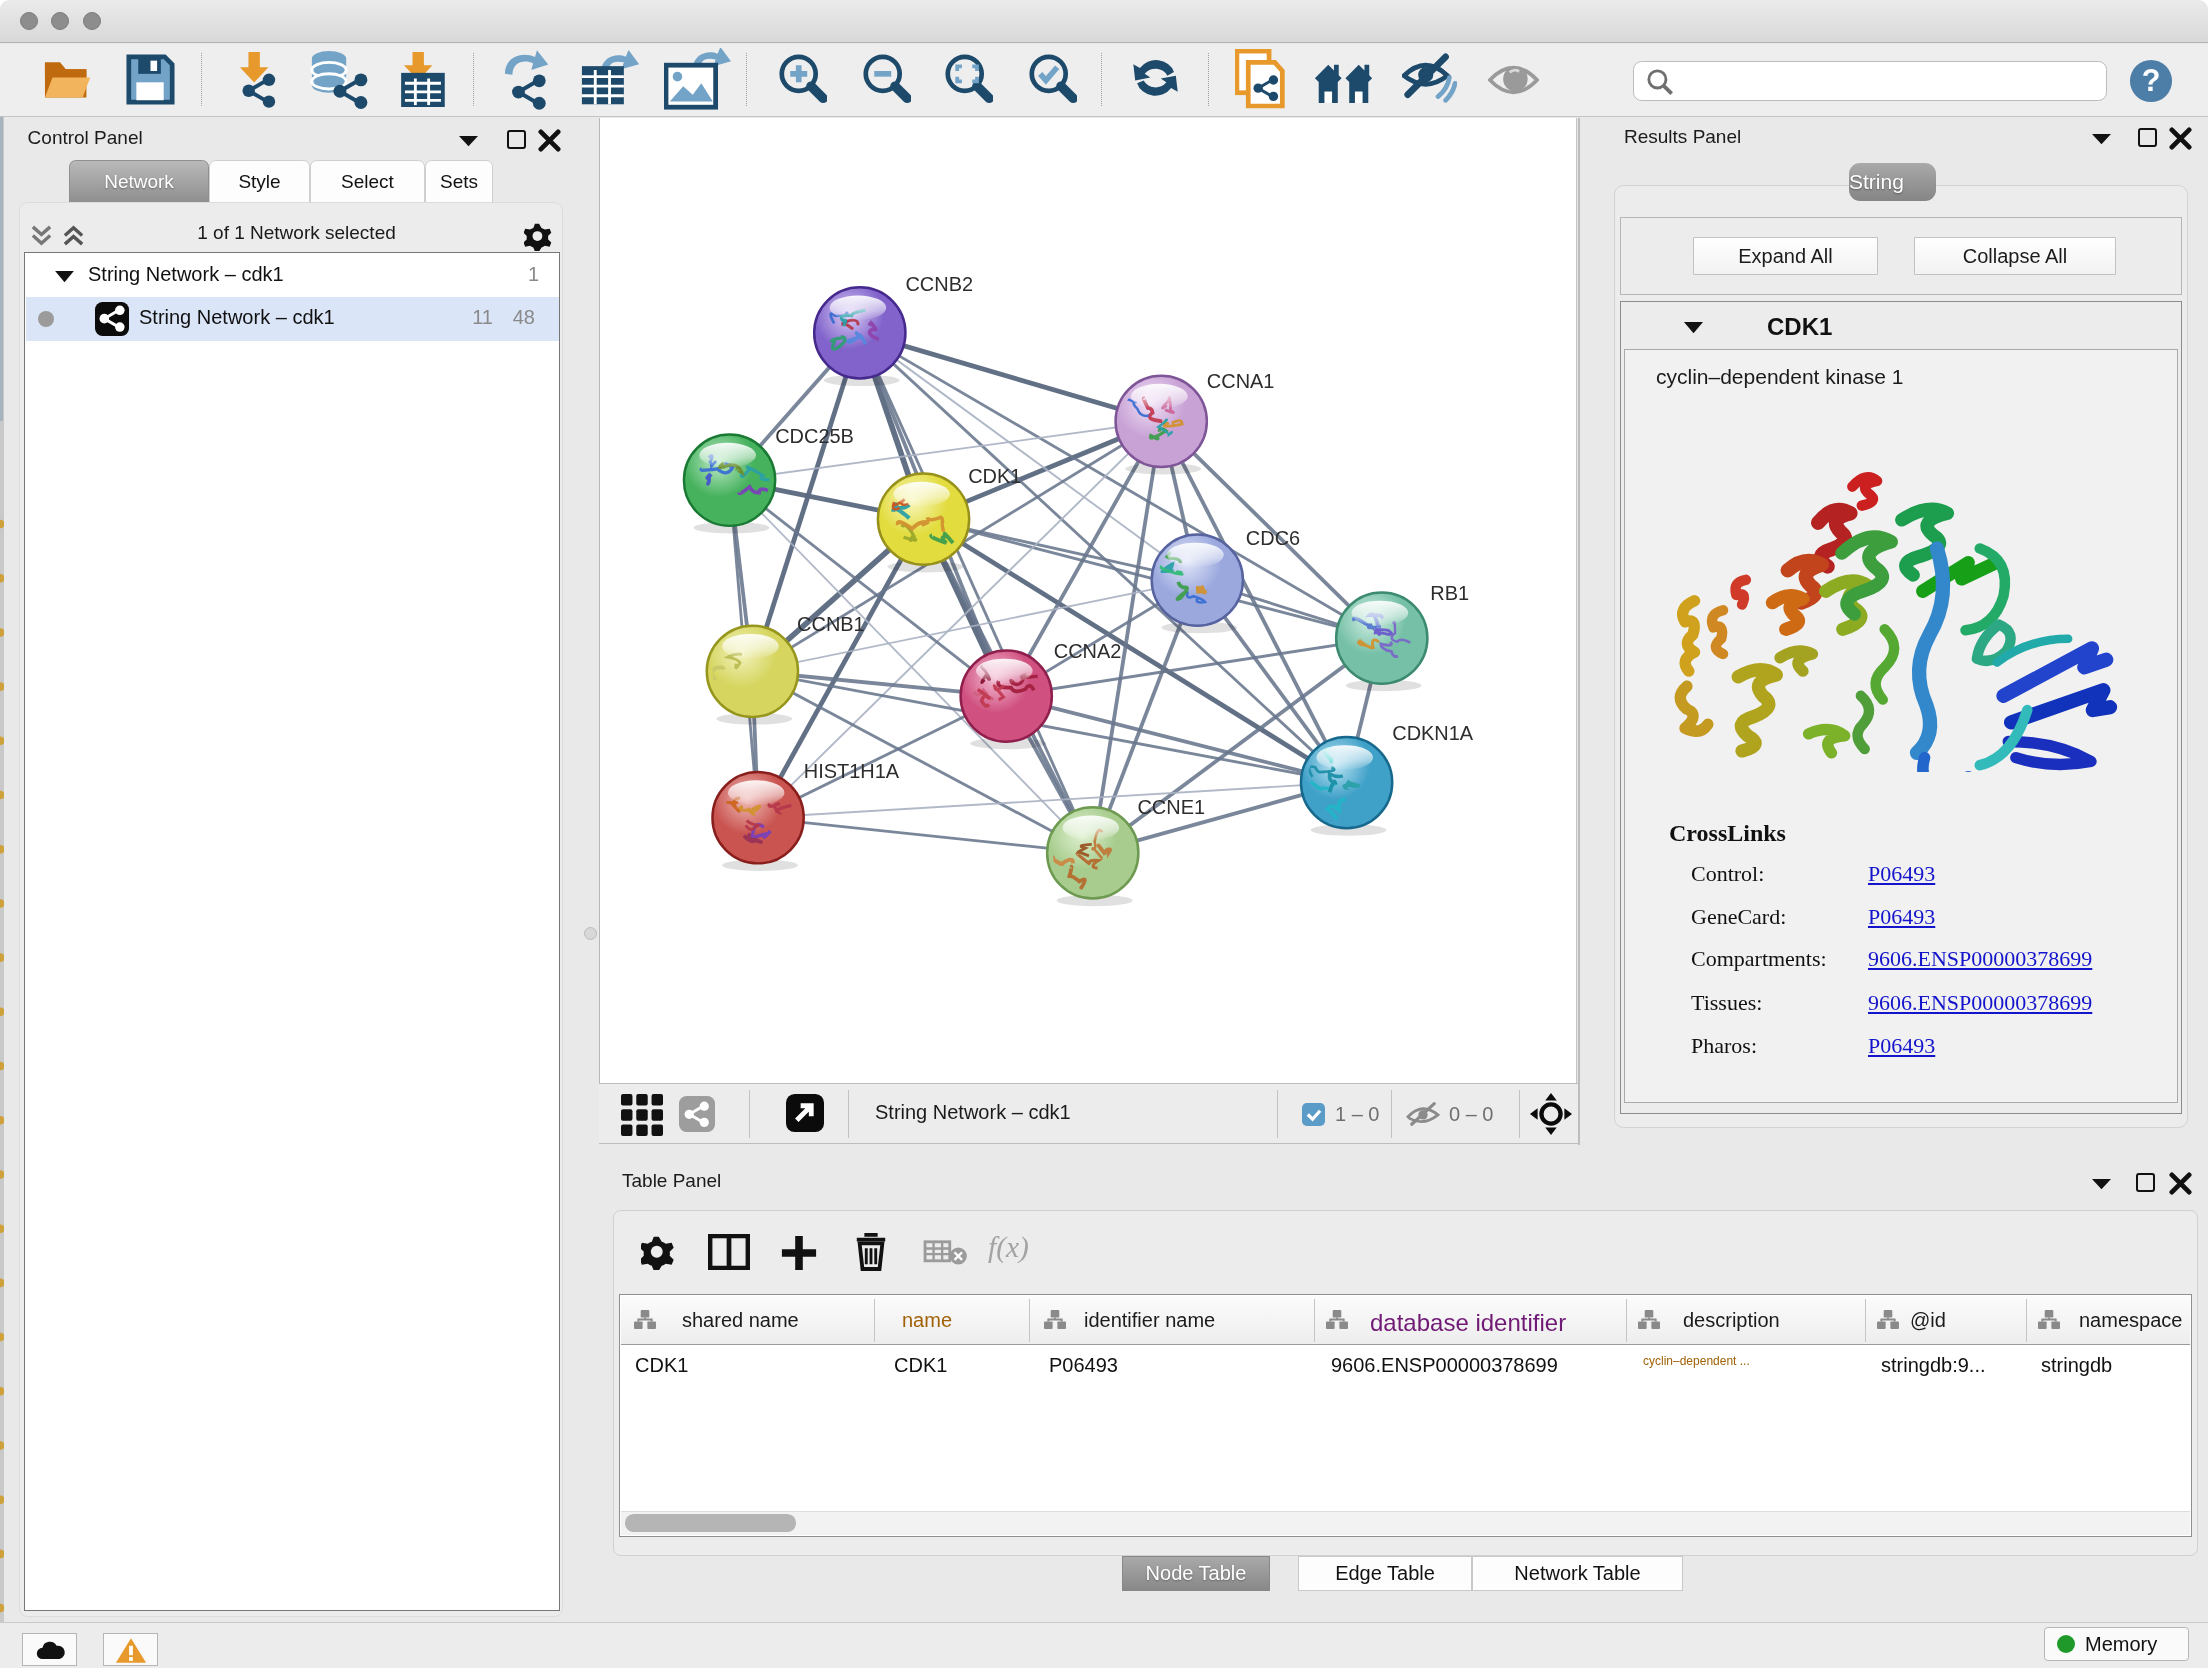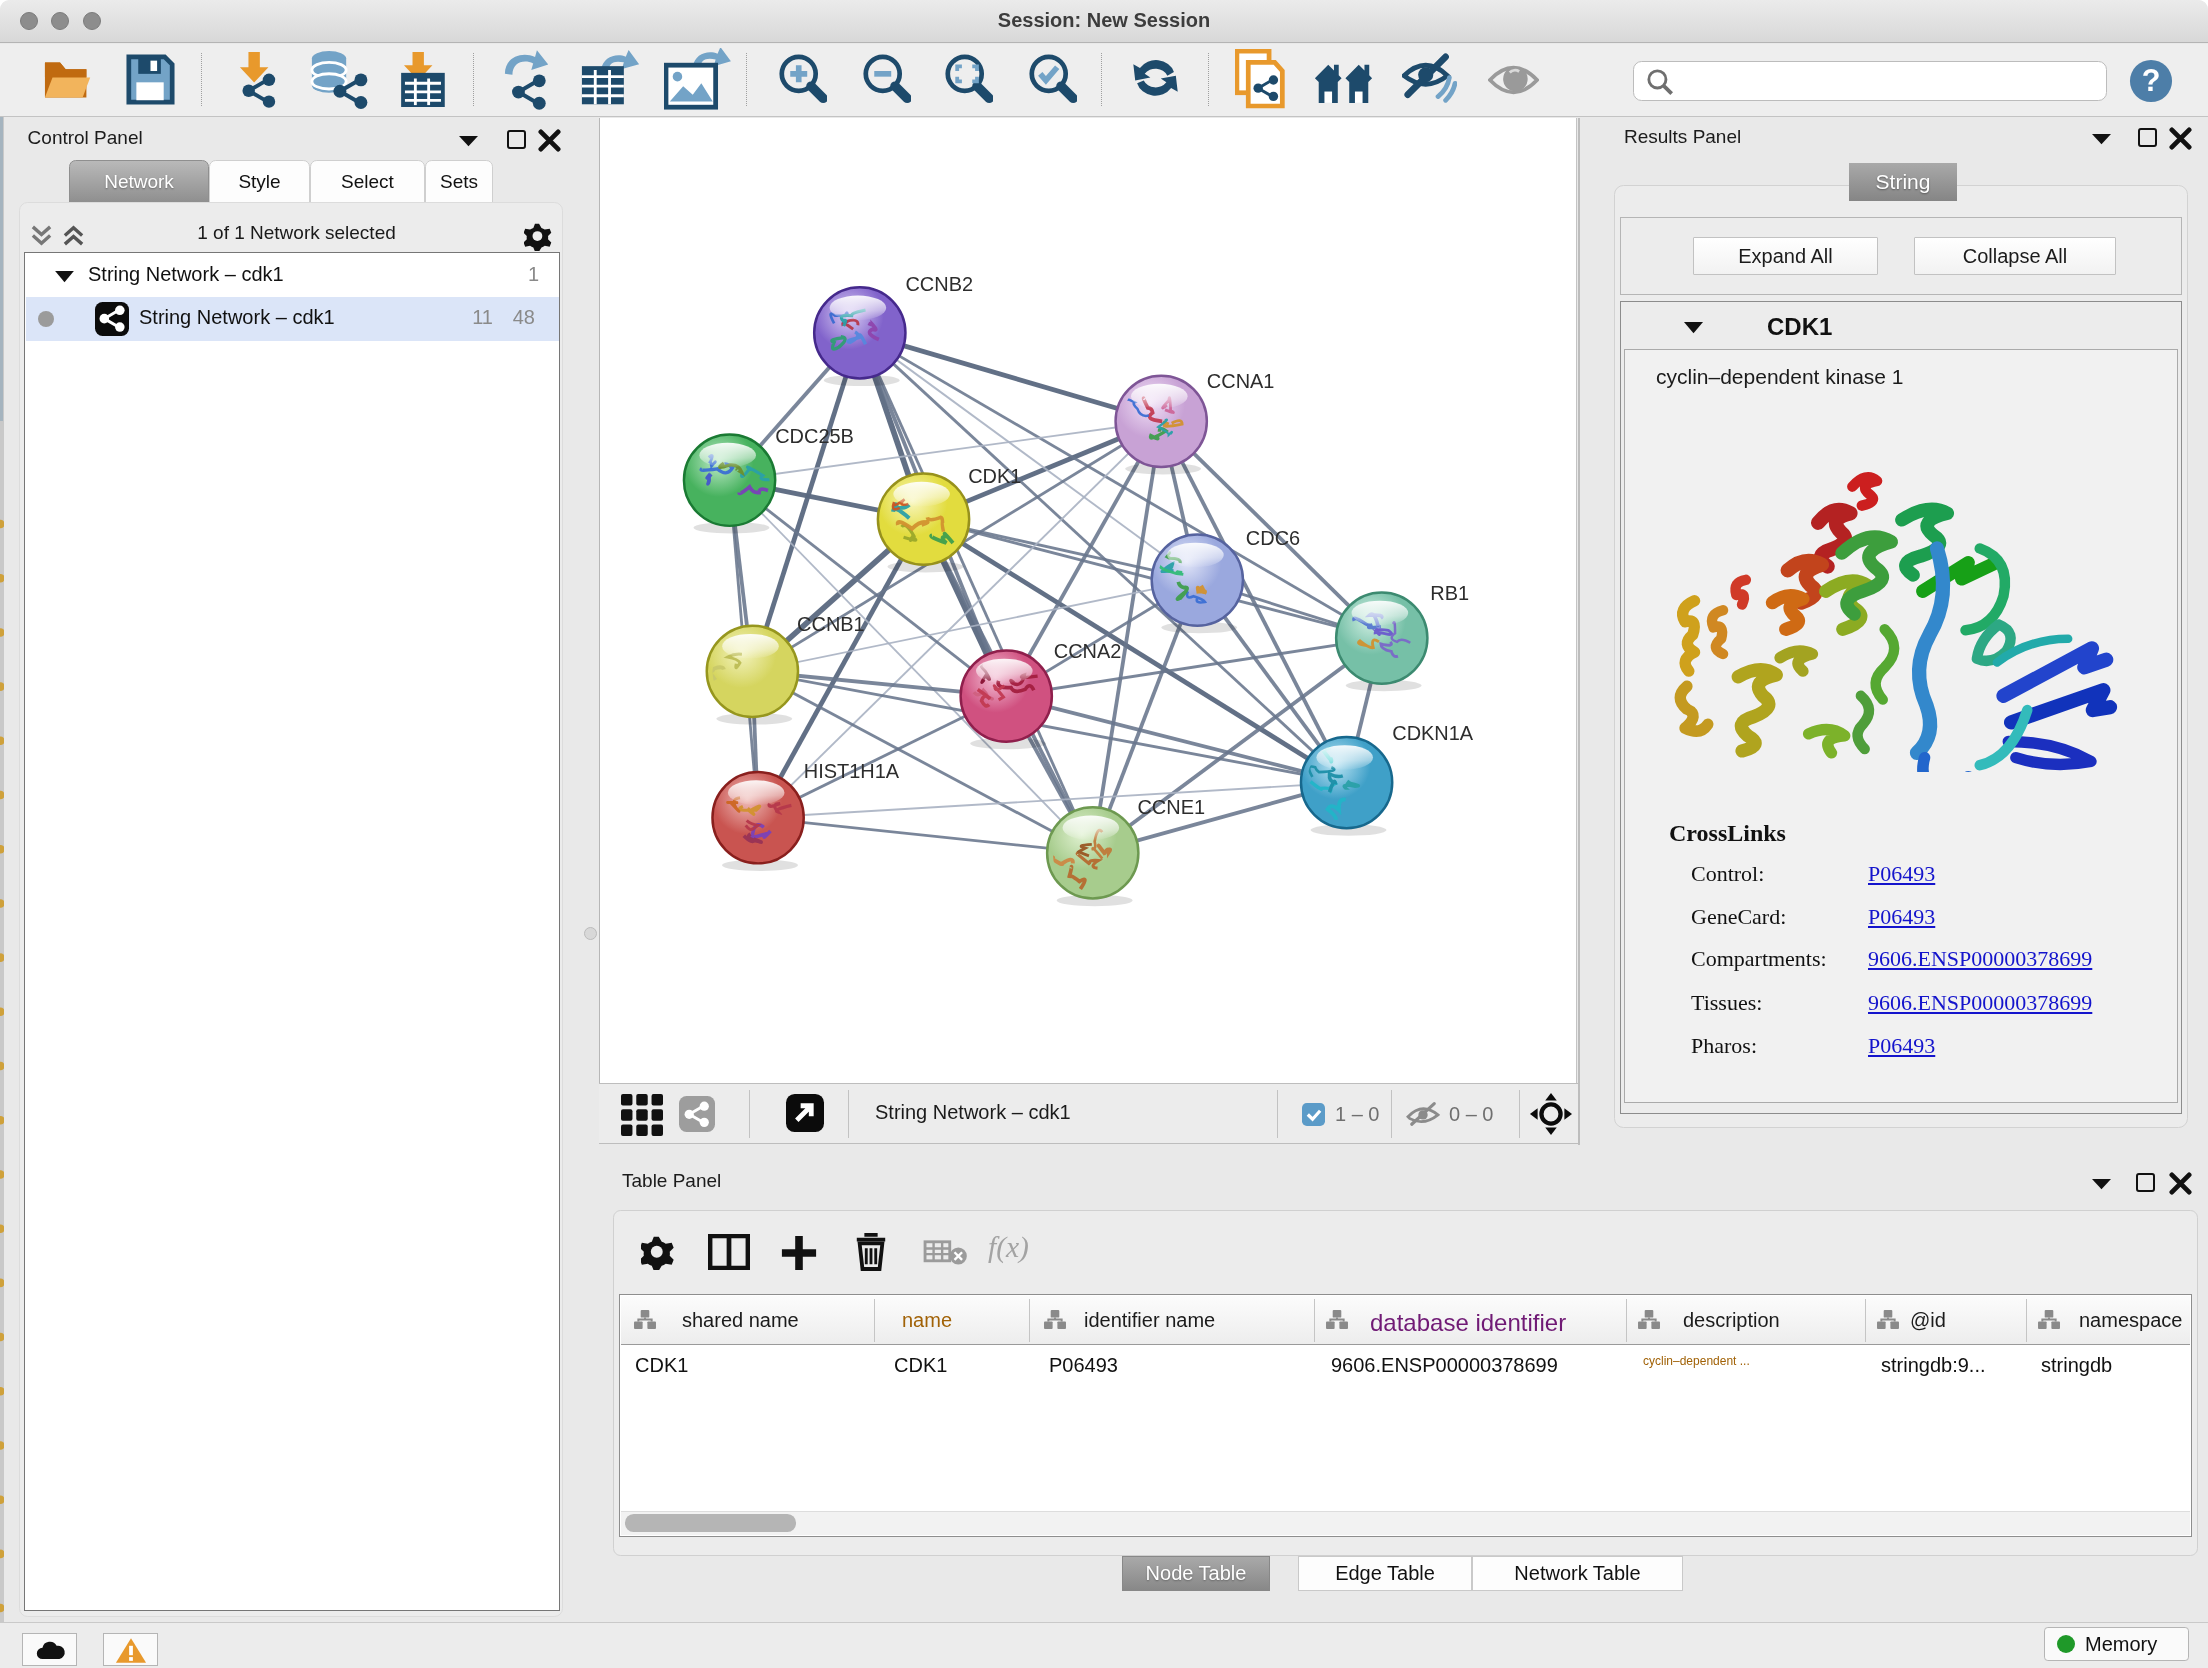"Session: New Session" div.abs { html: <div>Session: New Session</div> -> none }
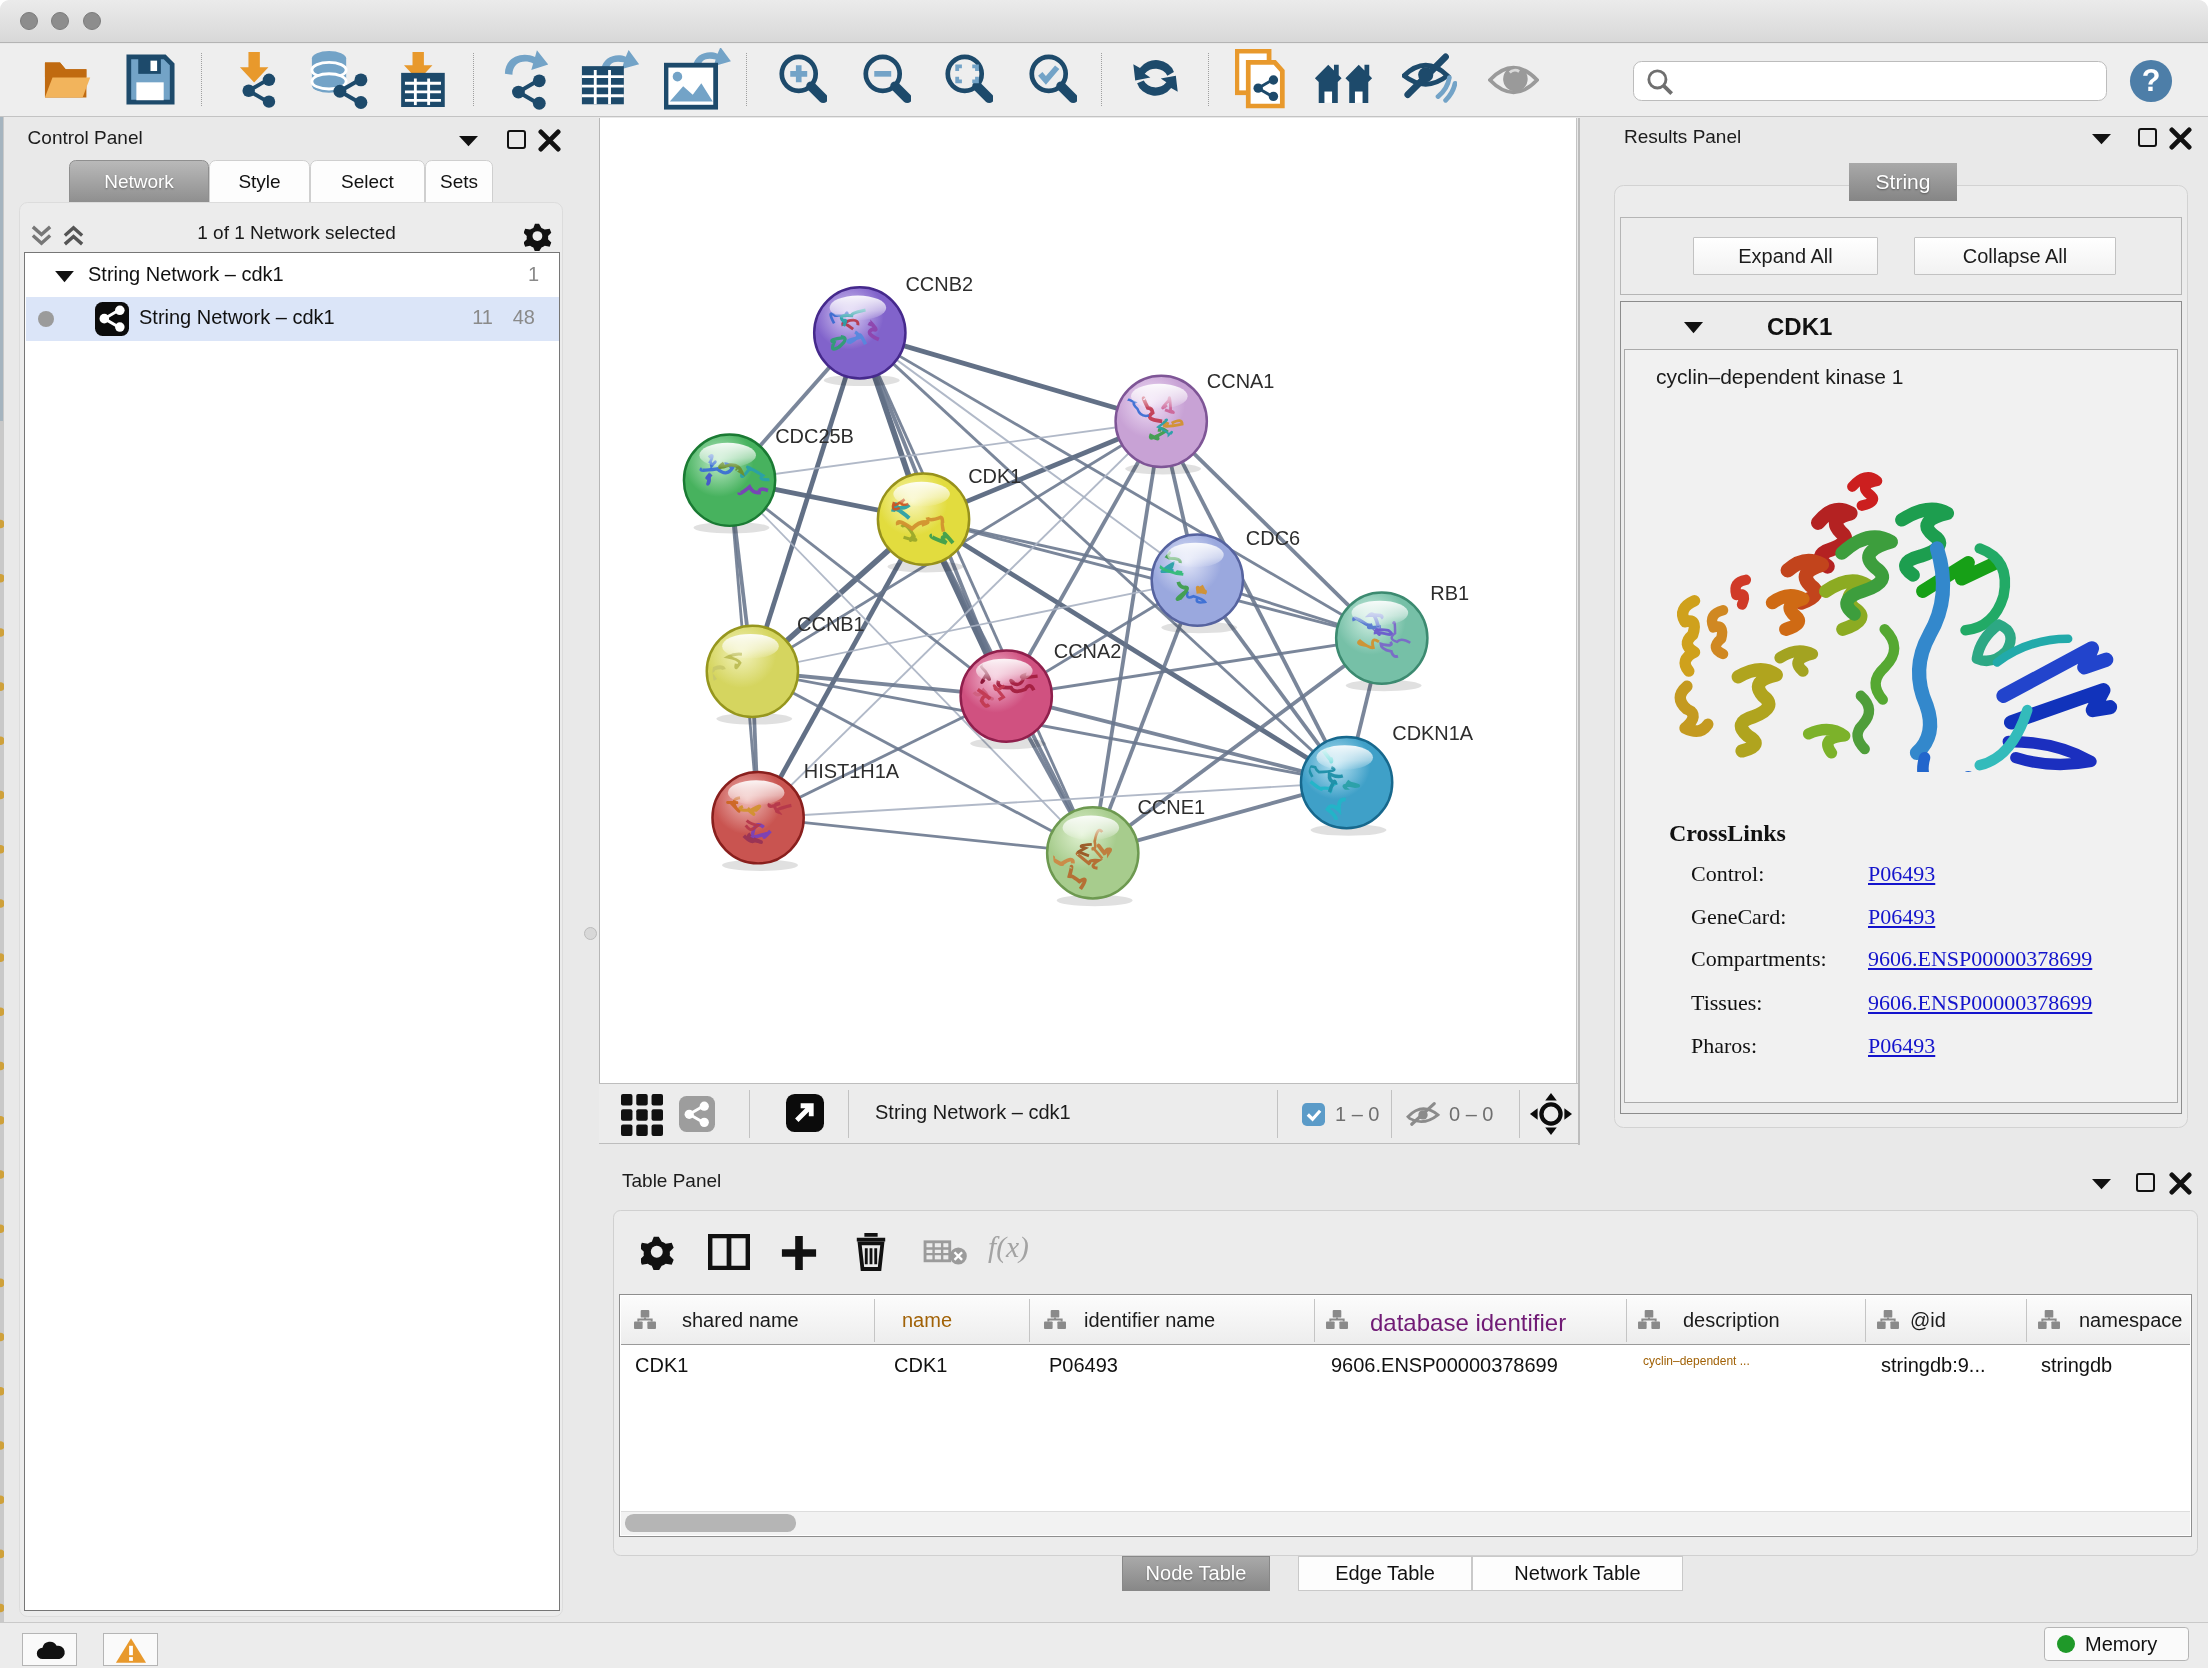"String" div.abs { border-radius: 0 -> 11px; text-align: center -> none; width: 108px -> 87px }
